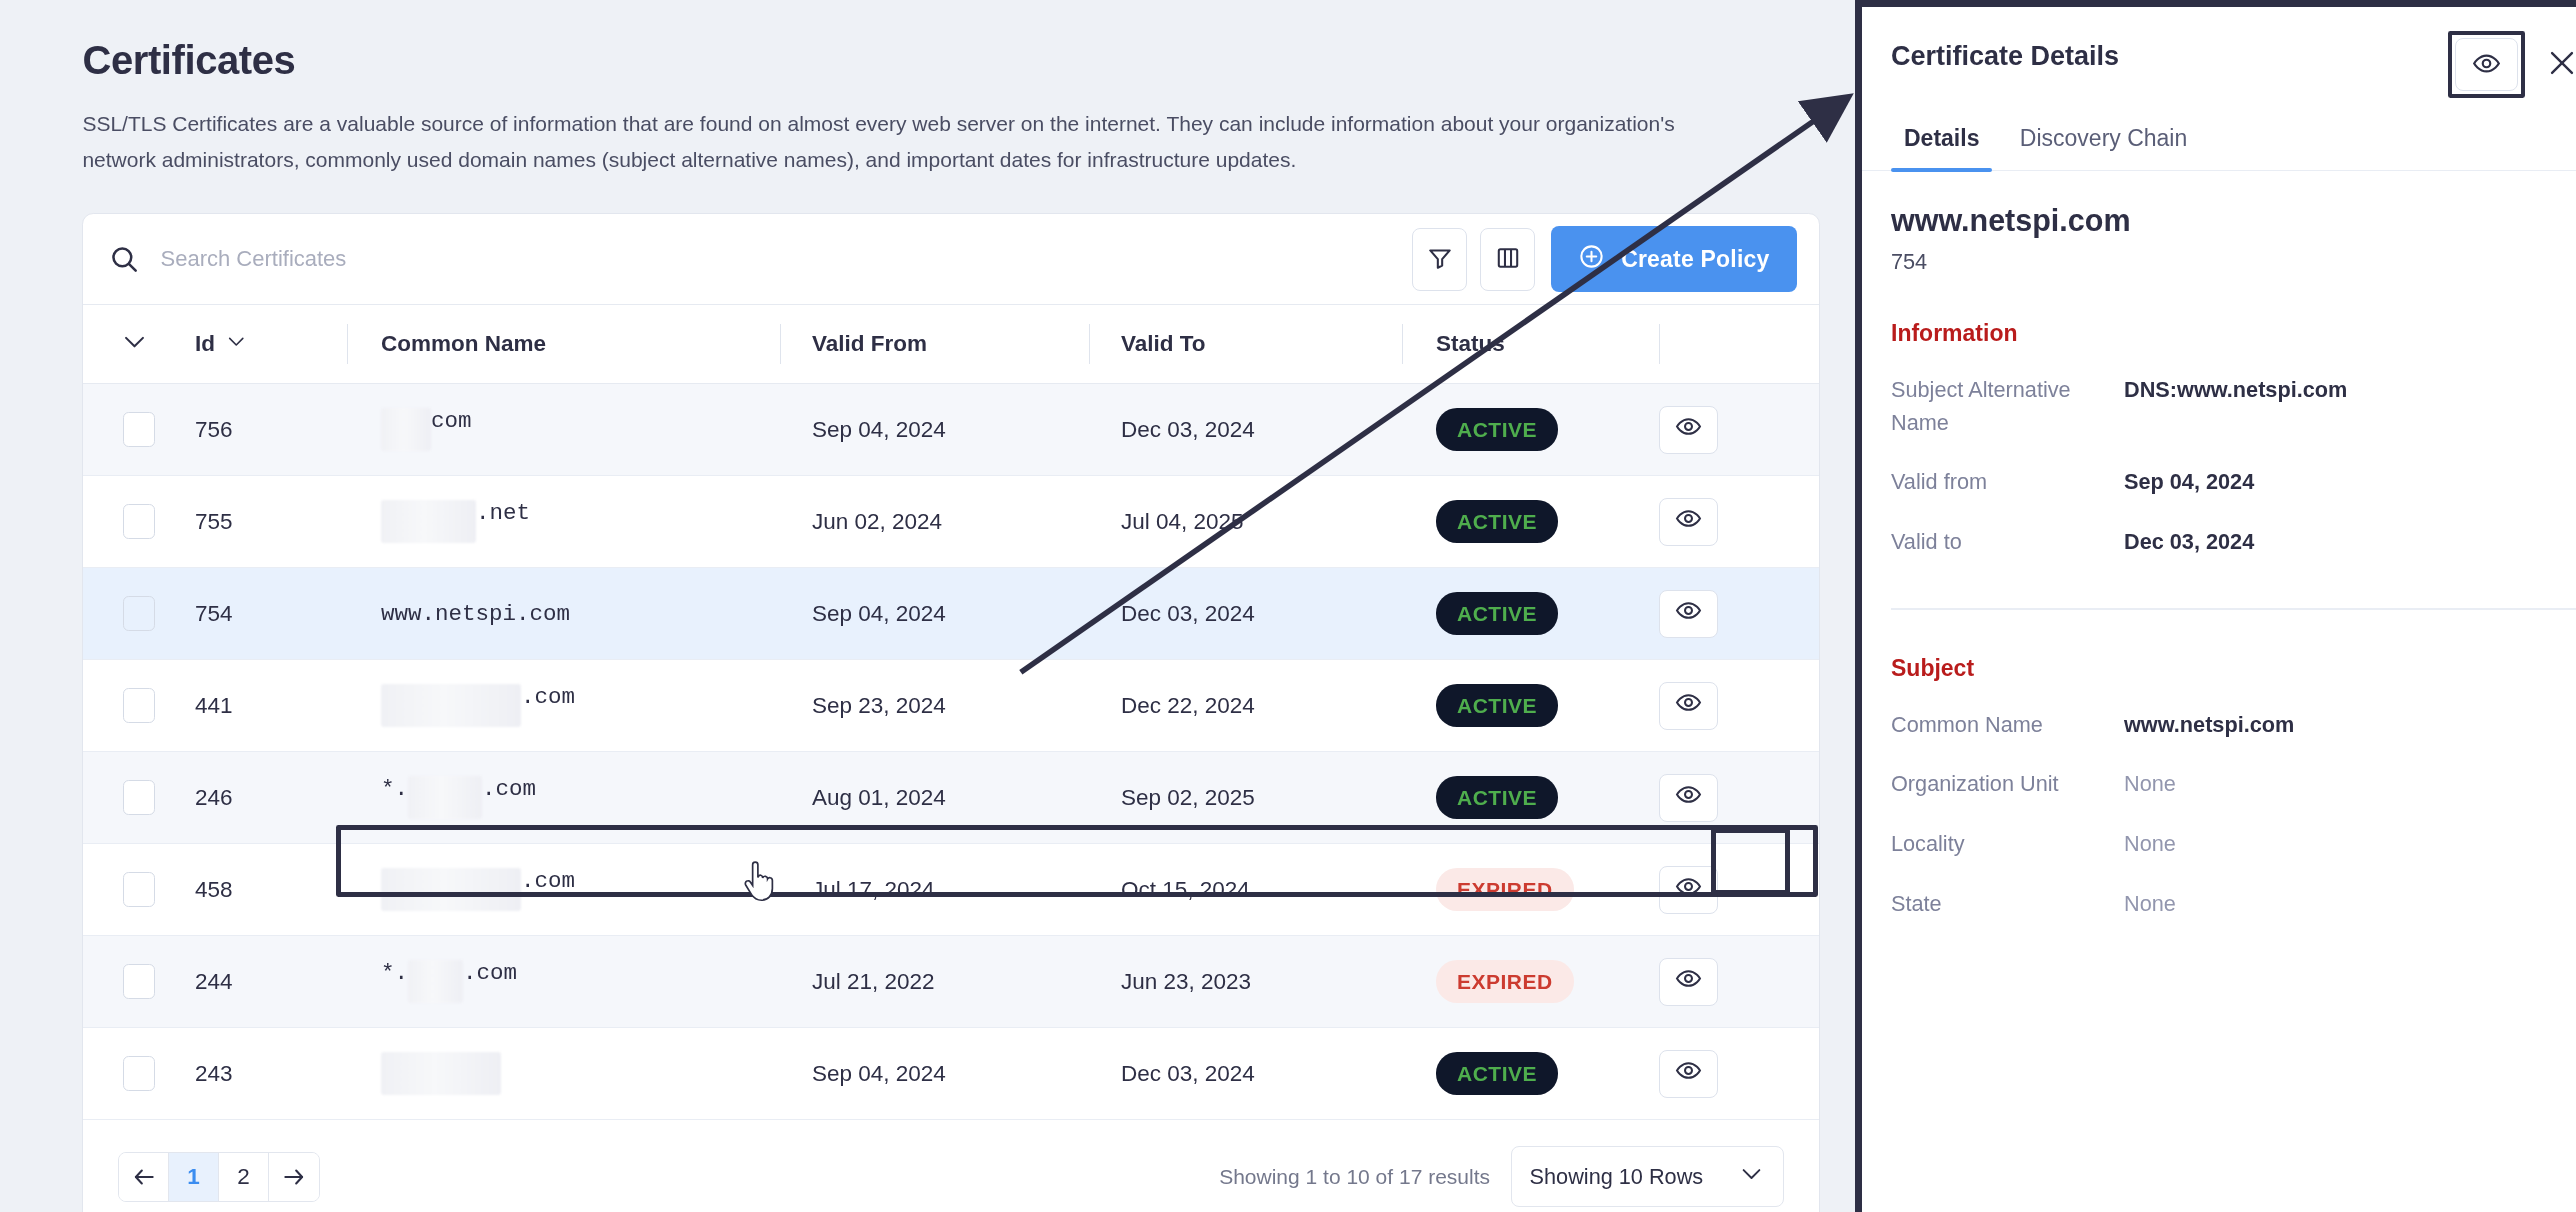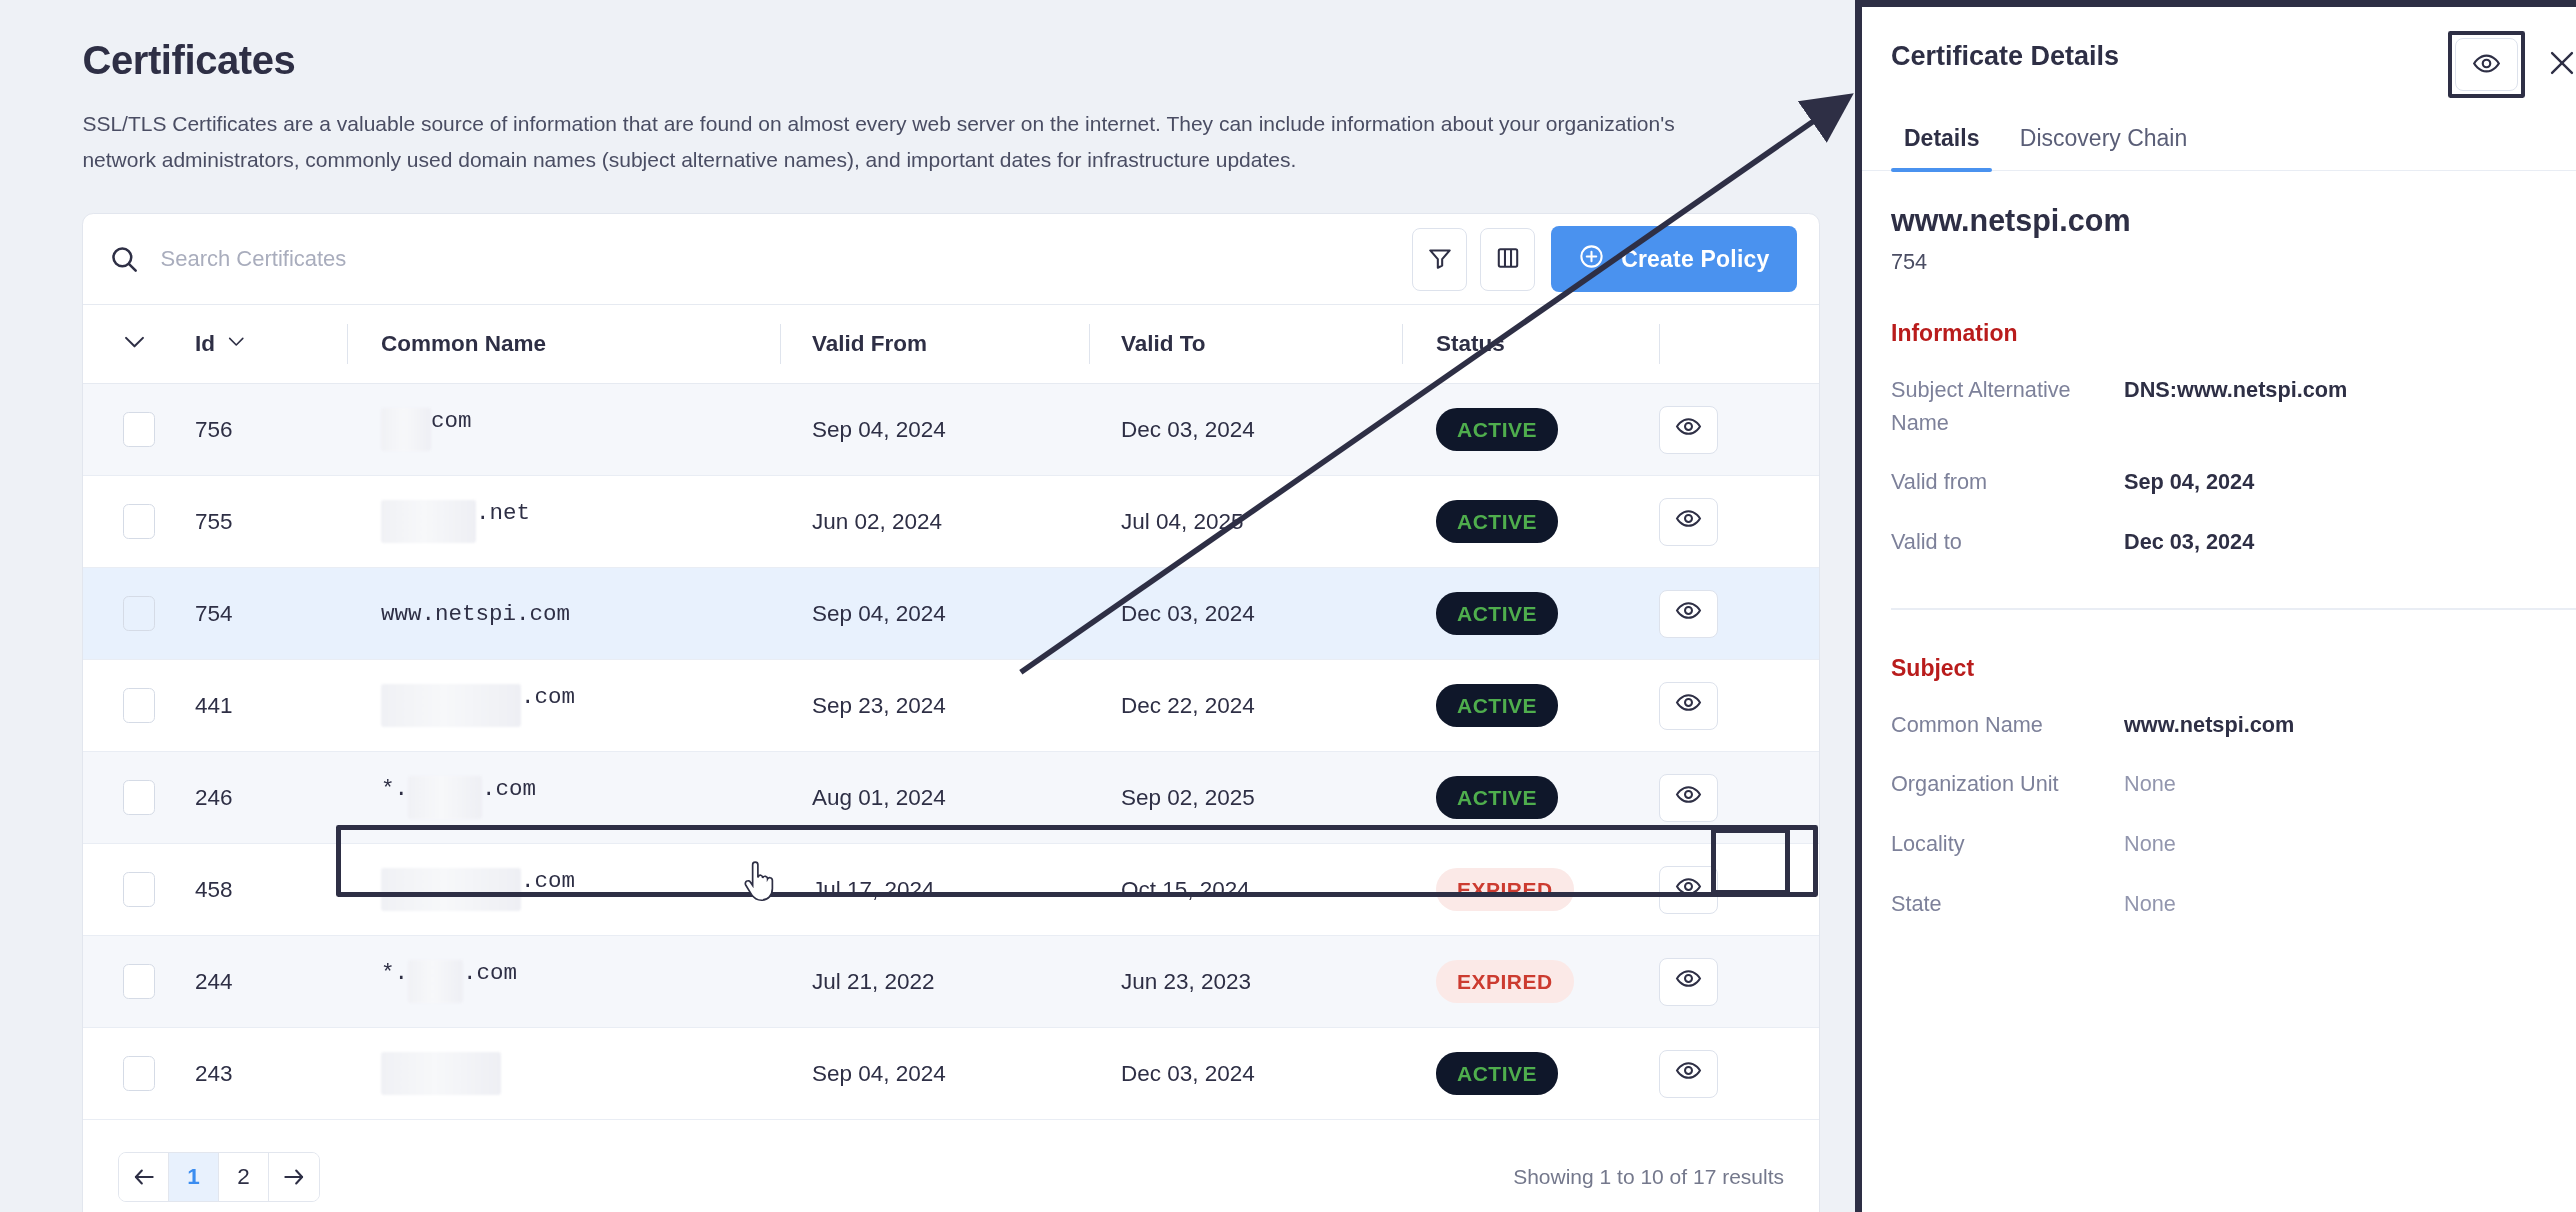"Showing 10 Rows" div { html: none -> <div> <span>Showing 10 Rows</span> <span> <svg> <polyline></polyline> </svg> </span> </div> }
